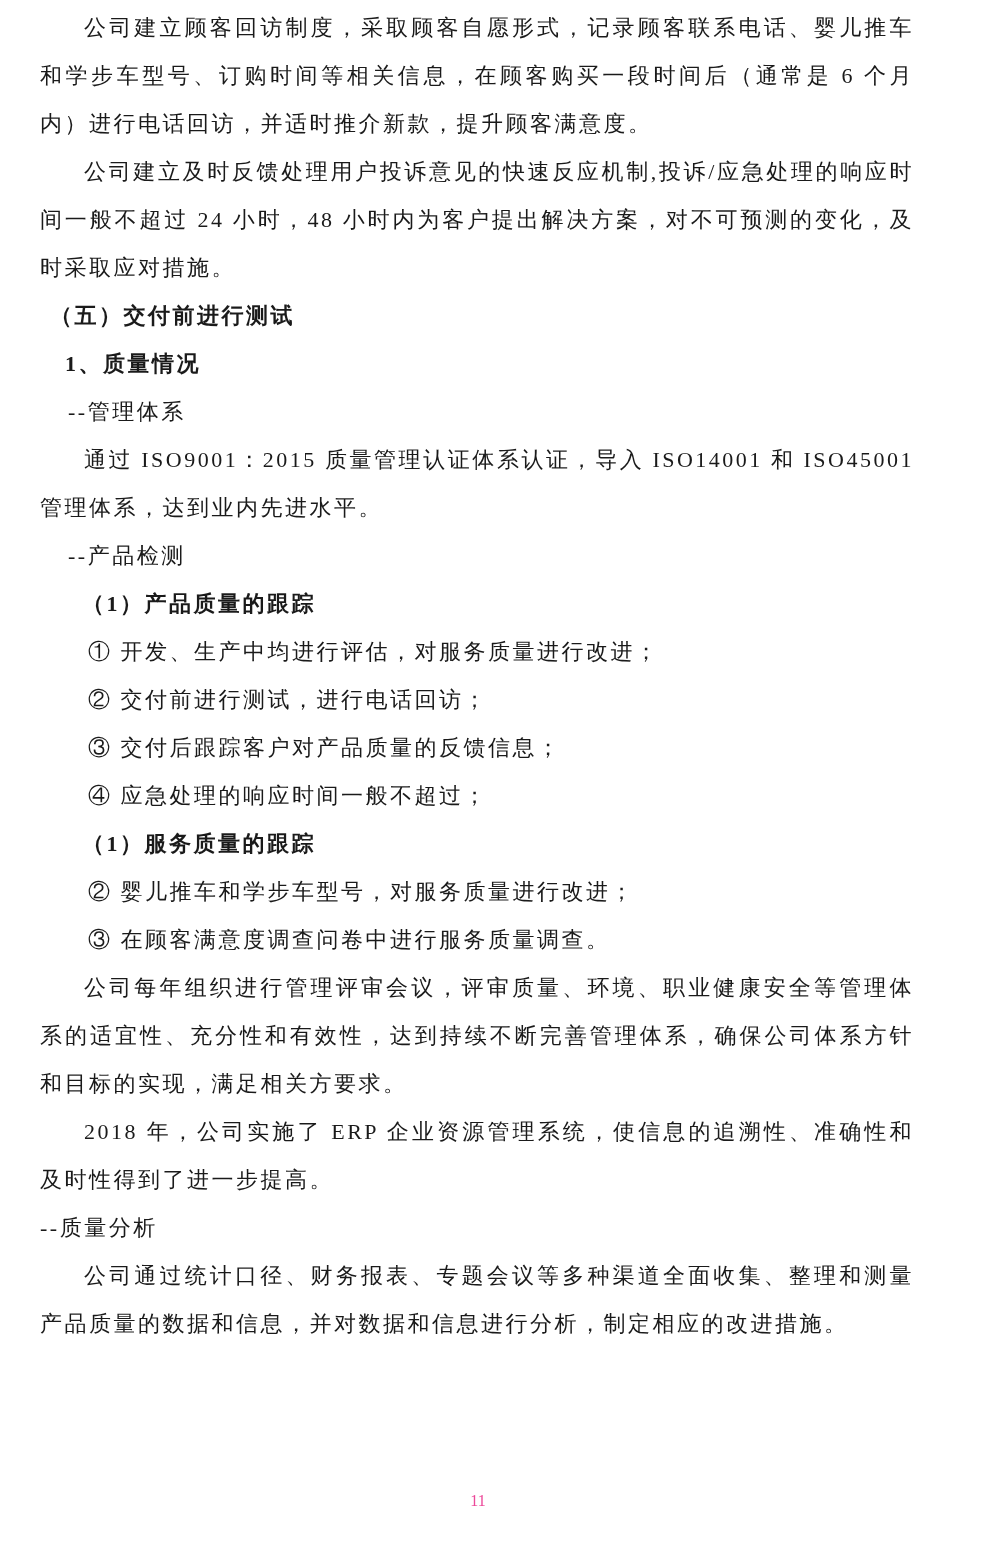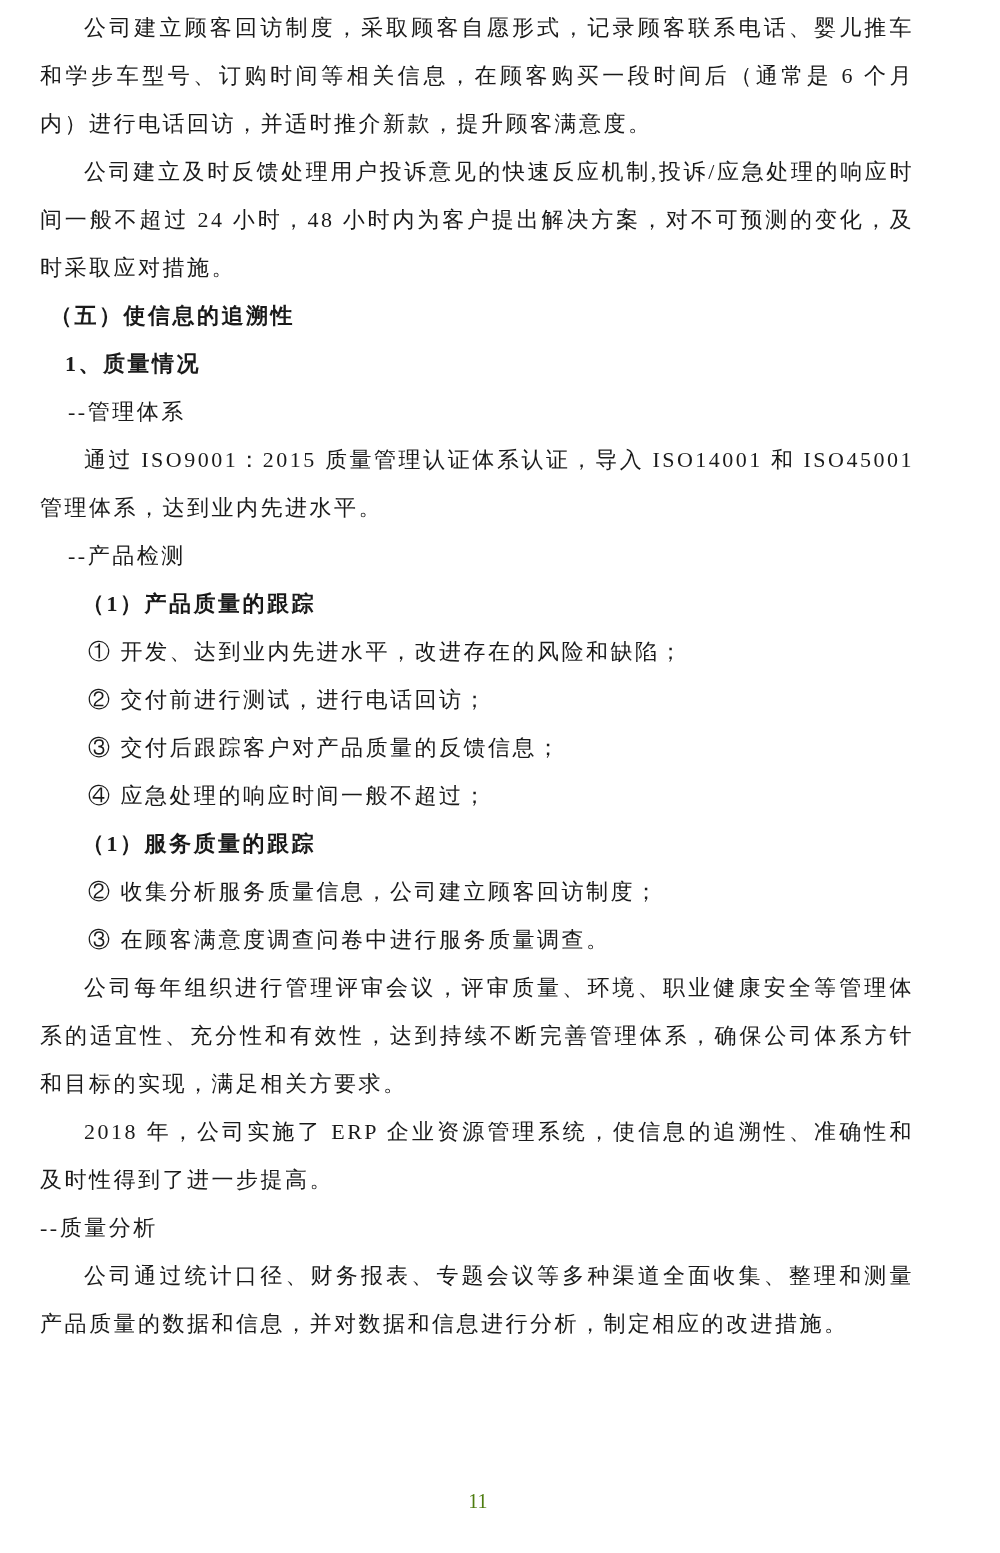"（五）使信息的追溯性" p.p-section { text: 使信息的追溯性 -> 交付前进行测试 }
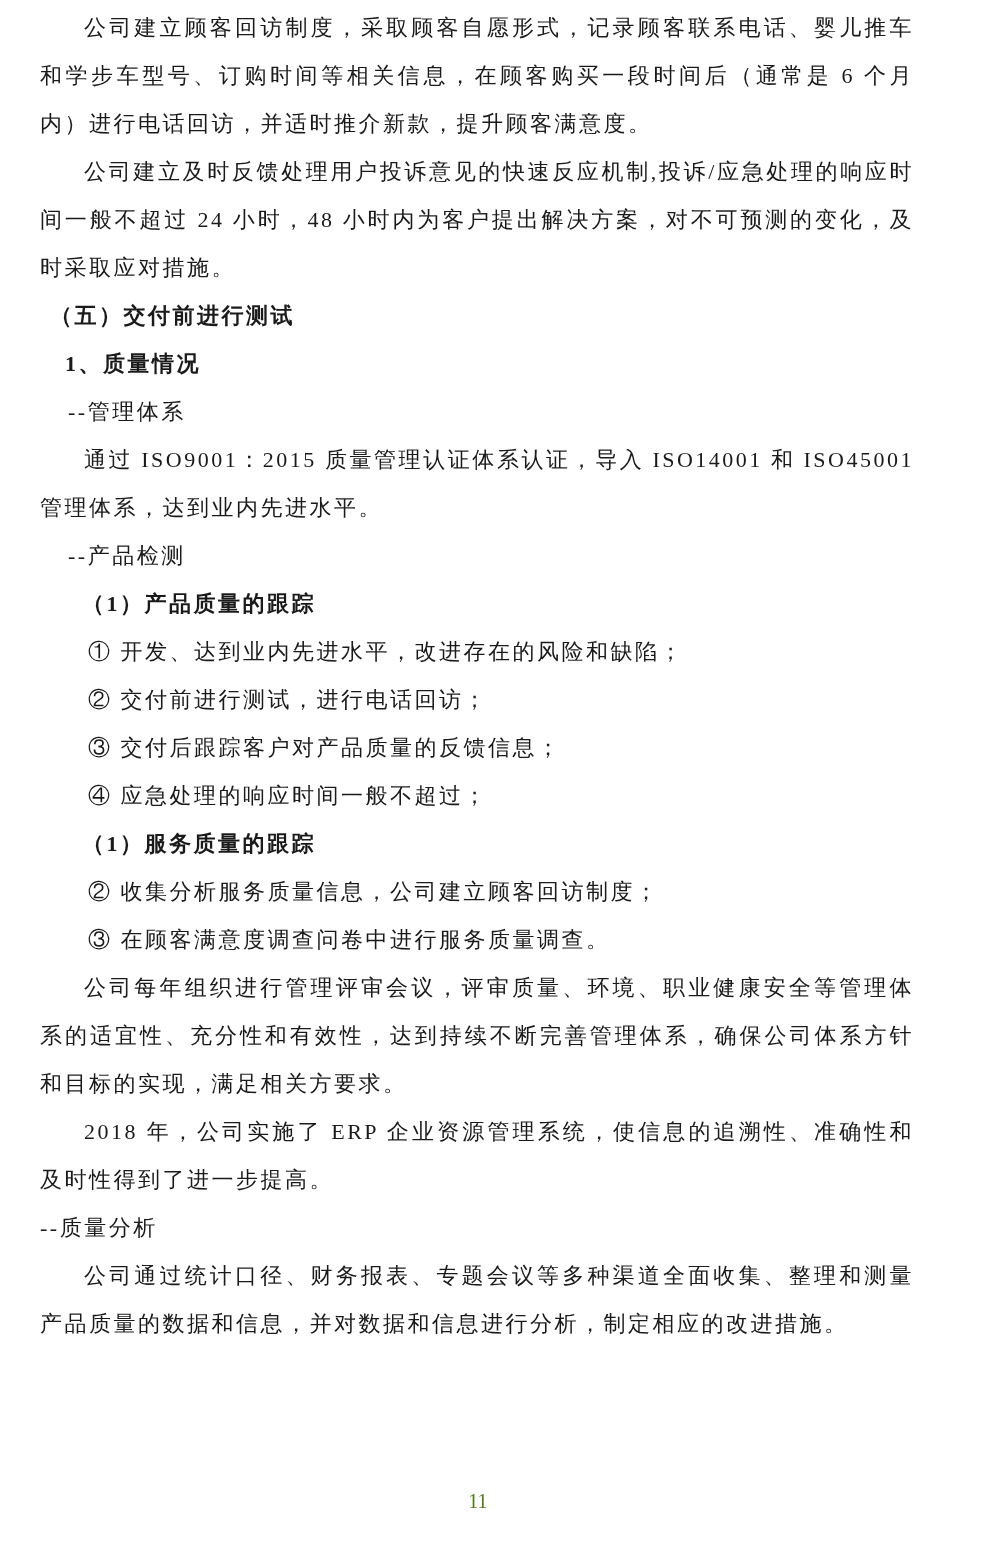"① 开发、达到业内先进水平，改进存在的风险和缺陷；" p.p-list { text: 达到业内先进水平，改进存在的风险和缺陷 -> 生产中均进行评估，对服务质量进行改进 }
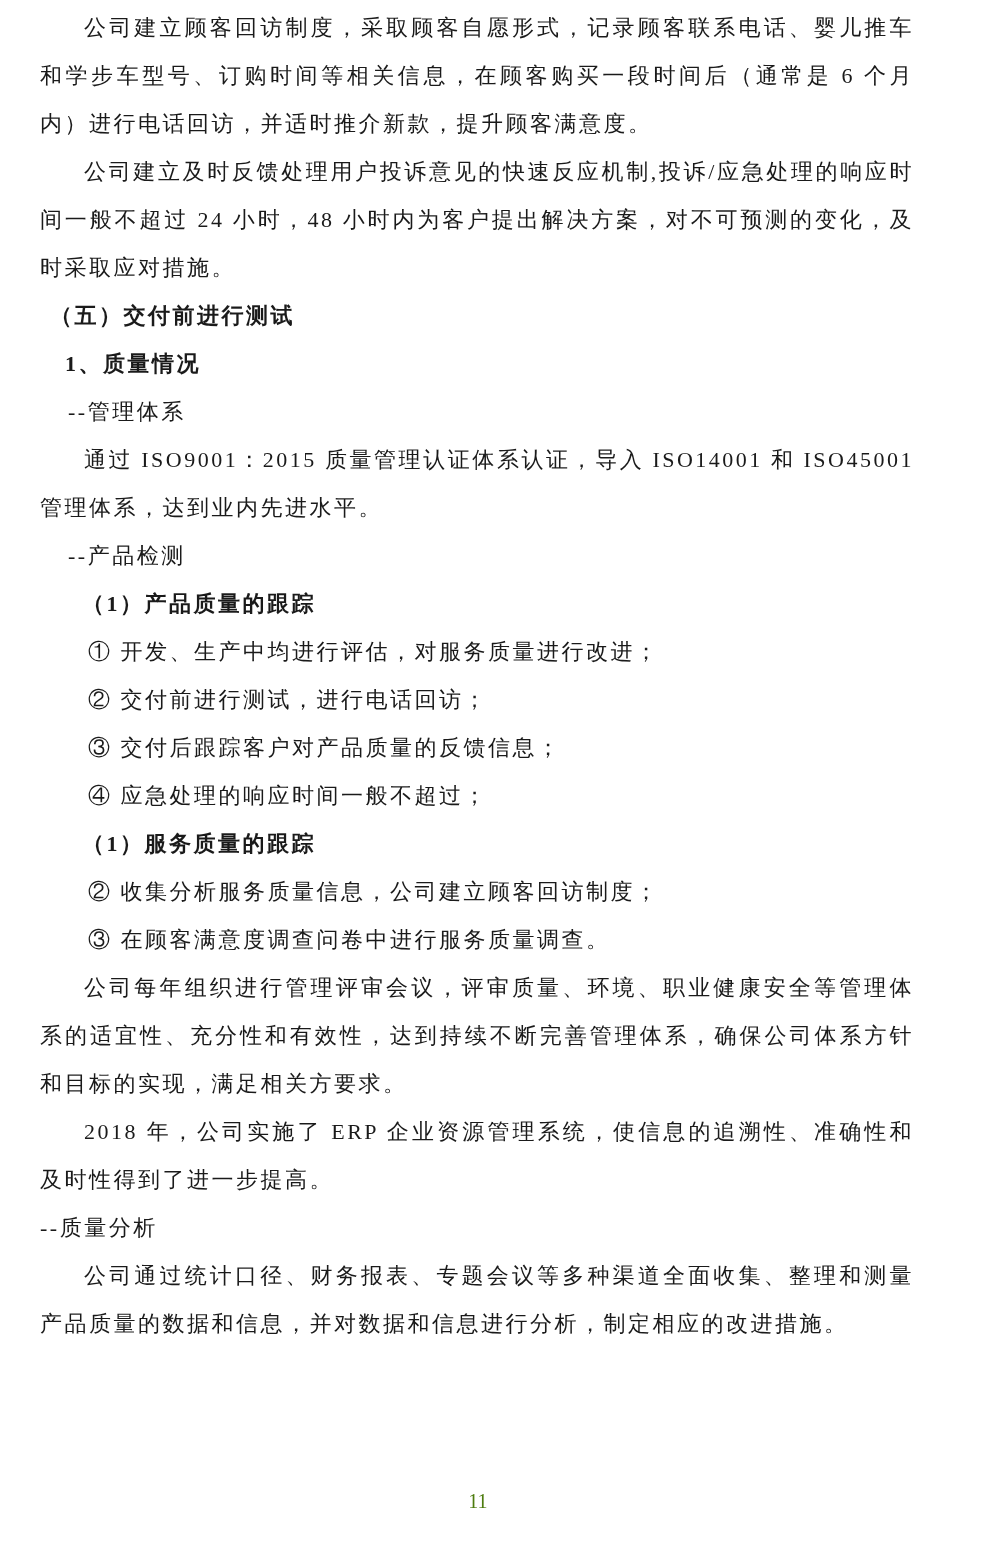"② 收集分析服务质量信息，公司建立顾客回访制度；" p.p-list { text: 收集分析服务质量信息，公司建立顾客回访制度 -> 婴儿推车和学步车型号，对服务质量进行改进 }
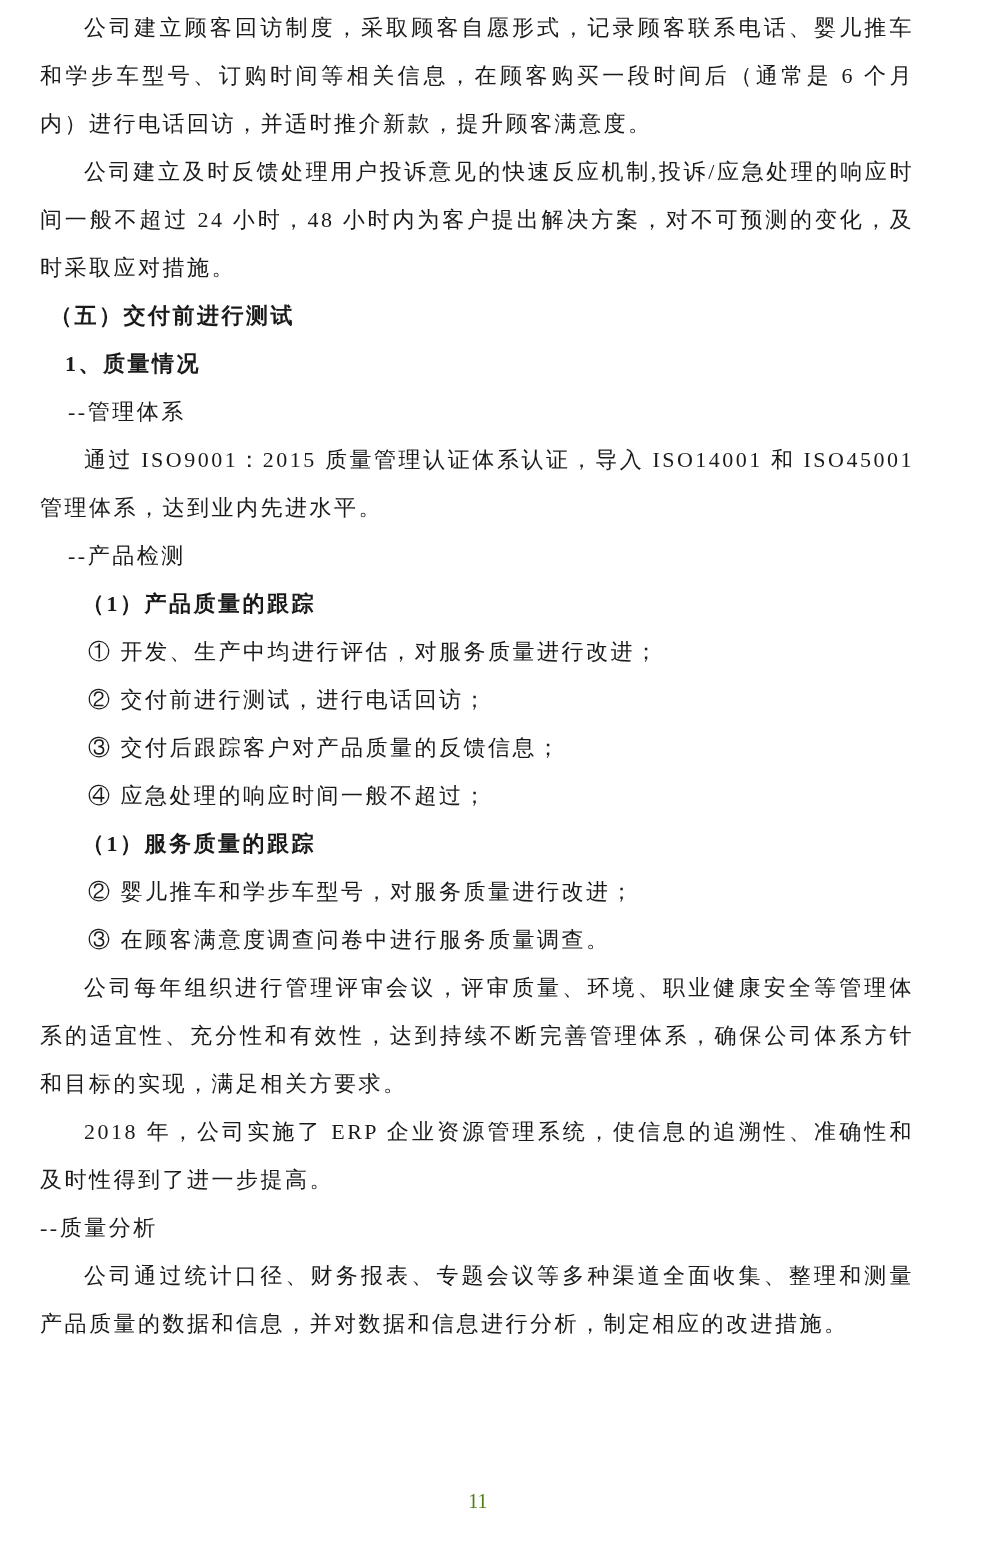"11" .page-footer { color: #4d7c0f -> #ec4899; font-size: 20px -> 16px }
